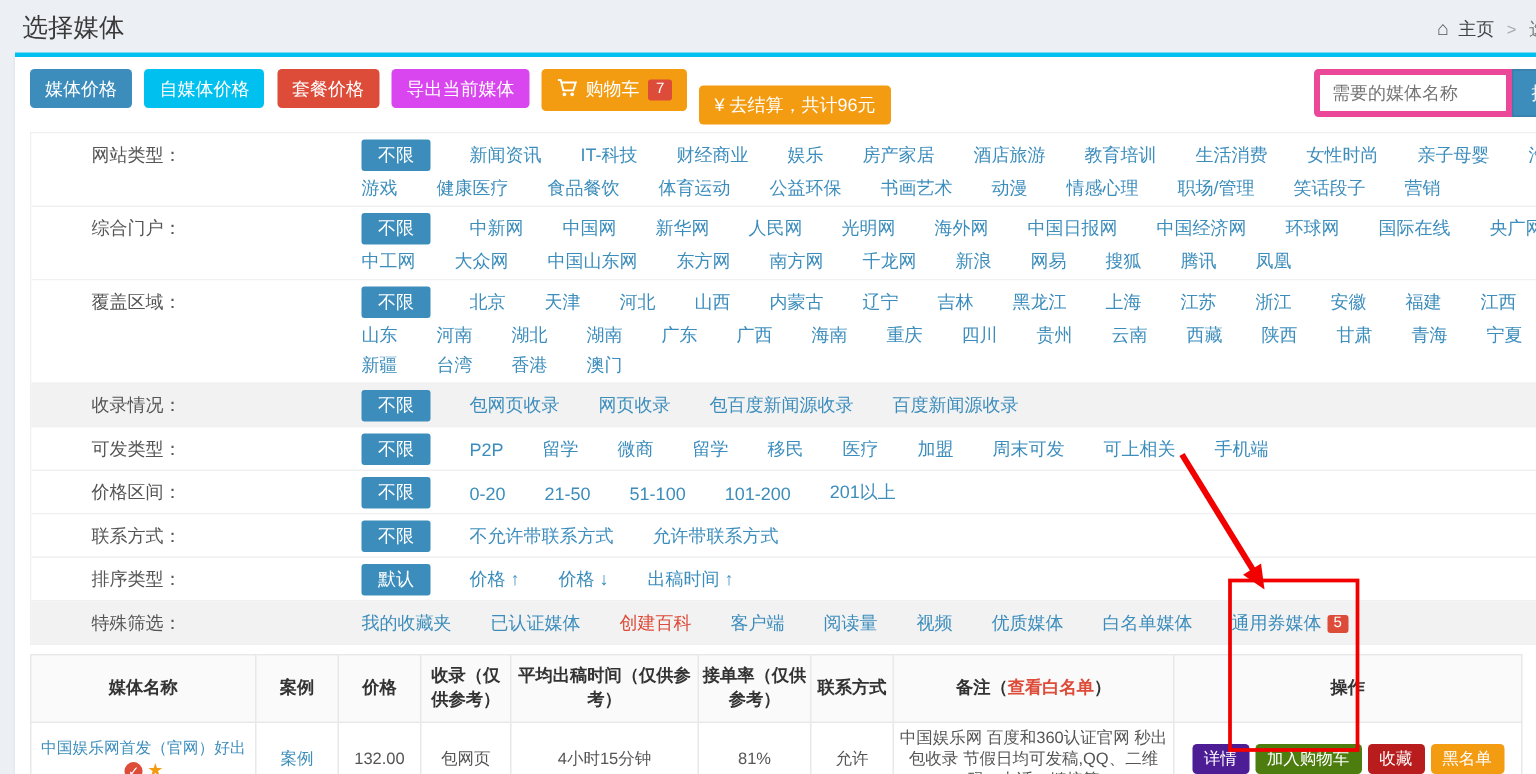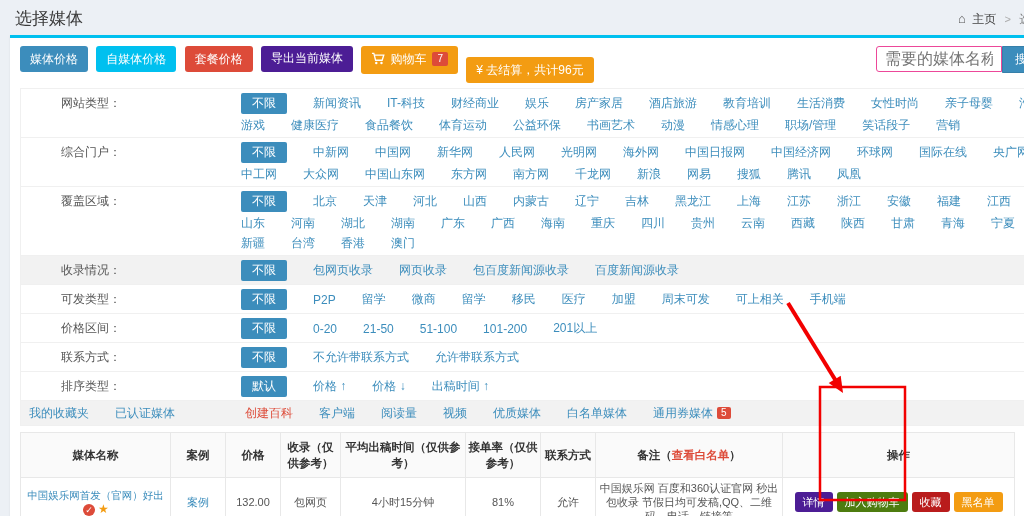"导出当前媒体" button.btn { background-color: #4c1d95 -> #d946ef; font-family: Liberation Mono, monospace -> none }
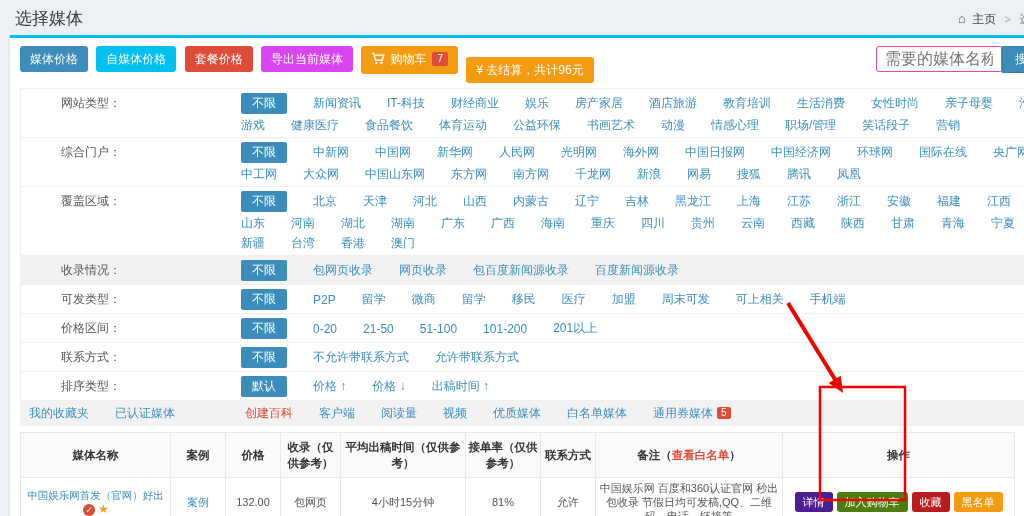"需要的媒体名称" .search-input { border: 1px solid #ec4899 -> 4px solid #ec4899; font-size: 16px -> 12px }
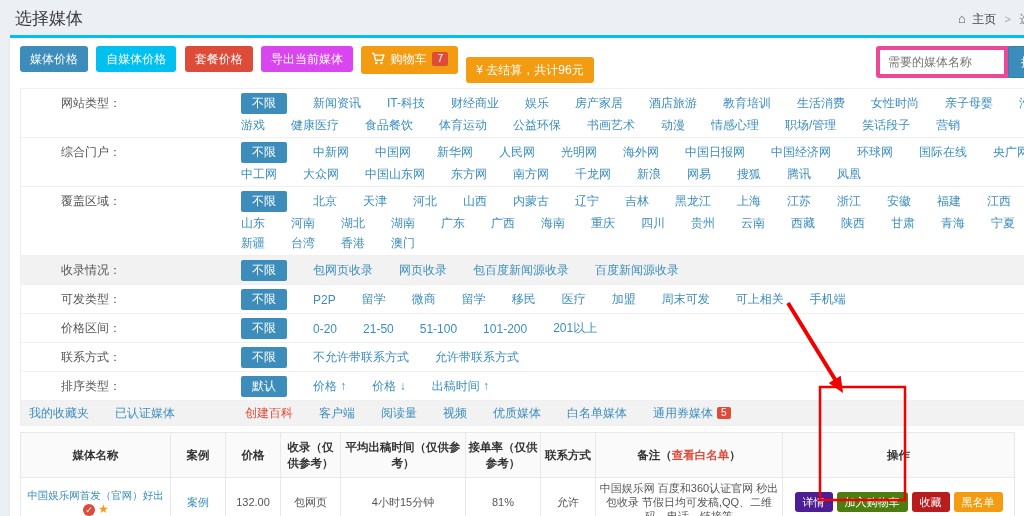"特殊筛选：" div.flabel { html: none -> <div>特殊筛选：</div> }
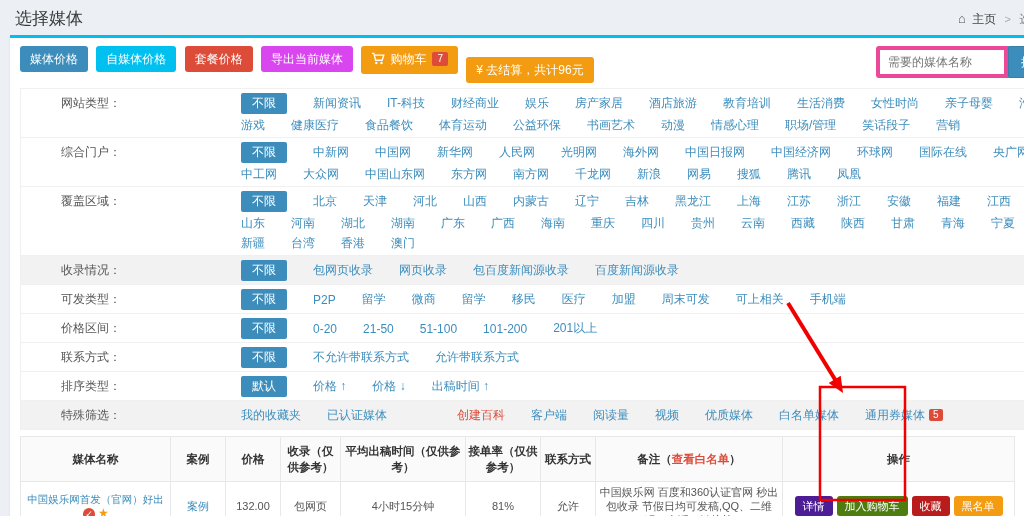"创建百科" .fopt.red { margin-left: 44px -> none }
